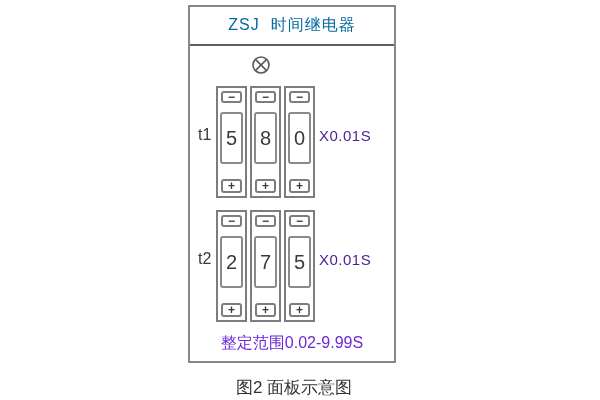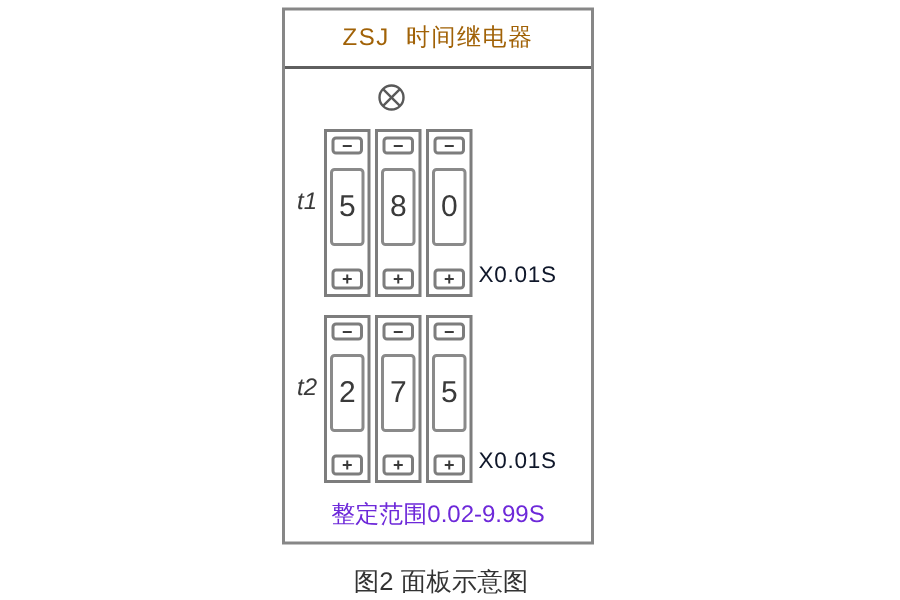"ZSJ 时间继电器" .panel-title { color: #a16207 -> #0369a1 }
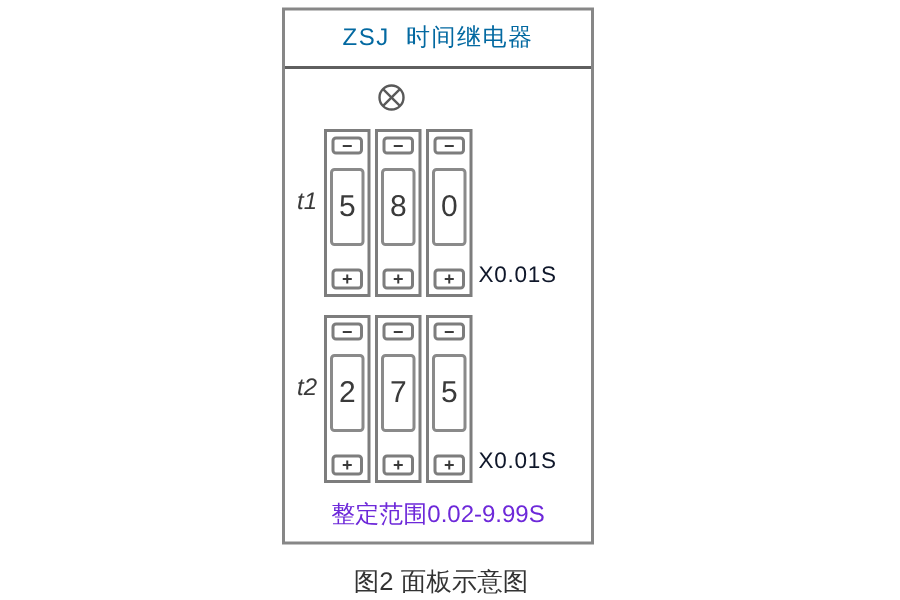"t1" .row-label { font-style: italic -> none }
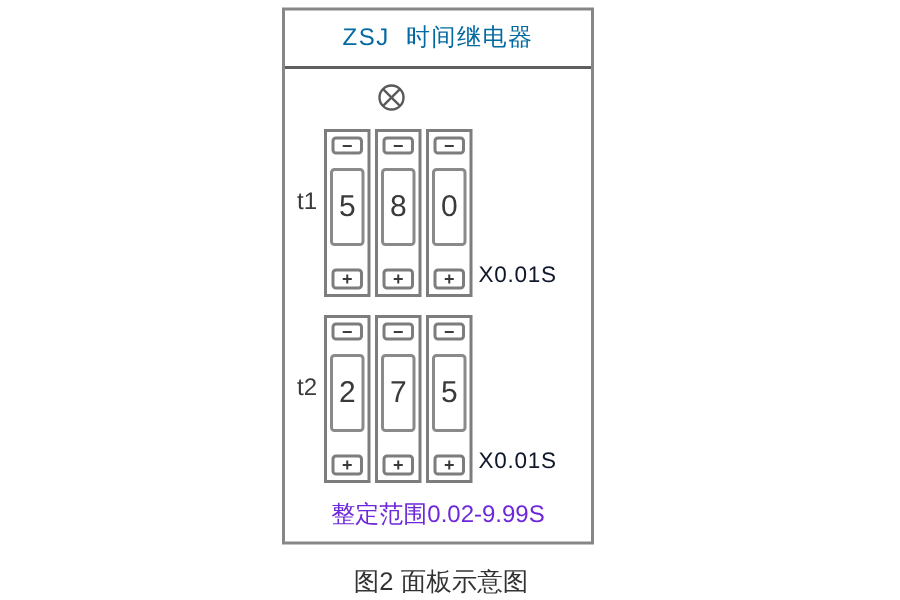"X0.01S" .unit { color: #0f172a -> #4c1d95; margin-top: 48px -> none }
